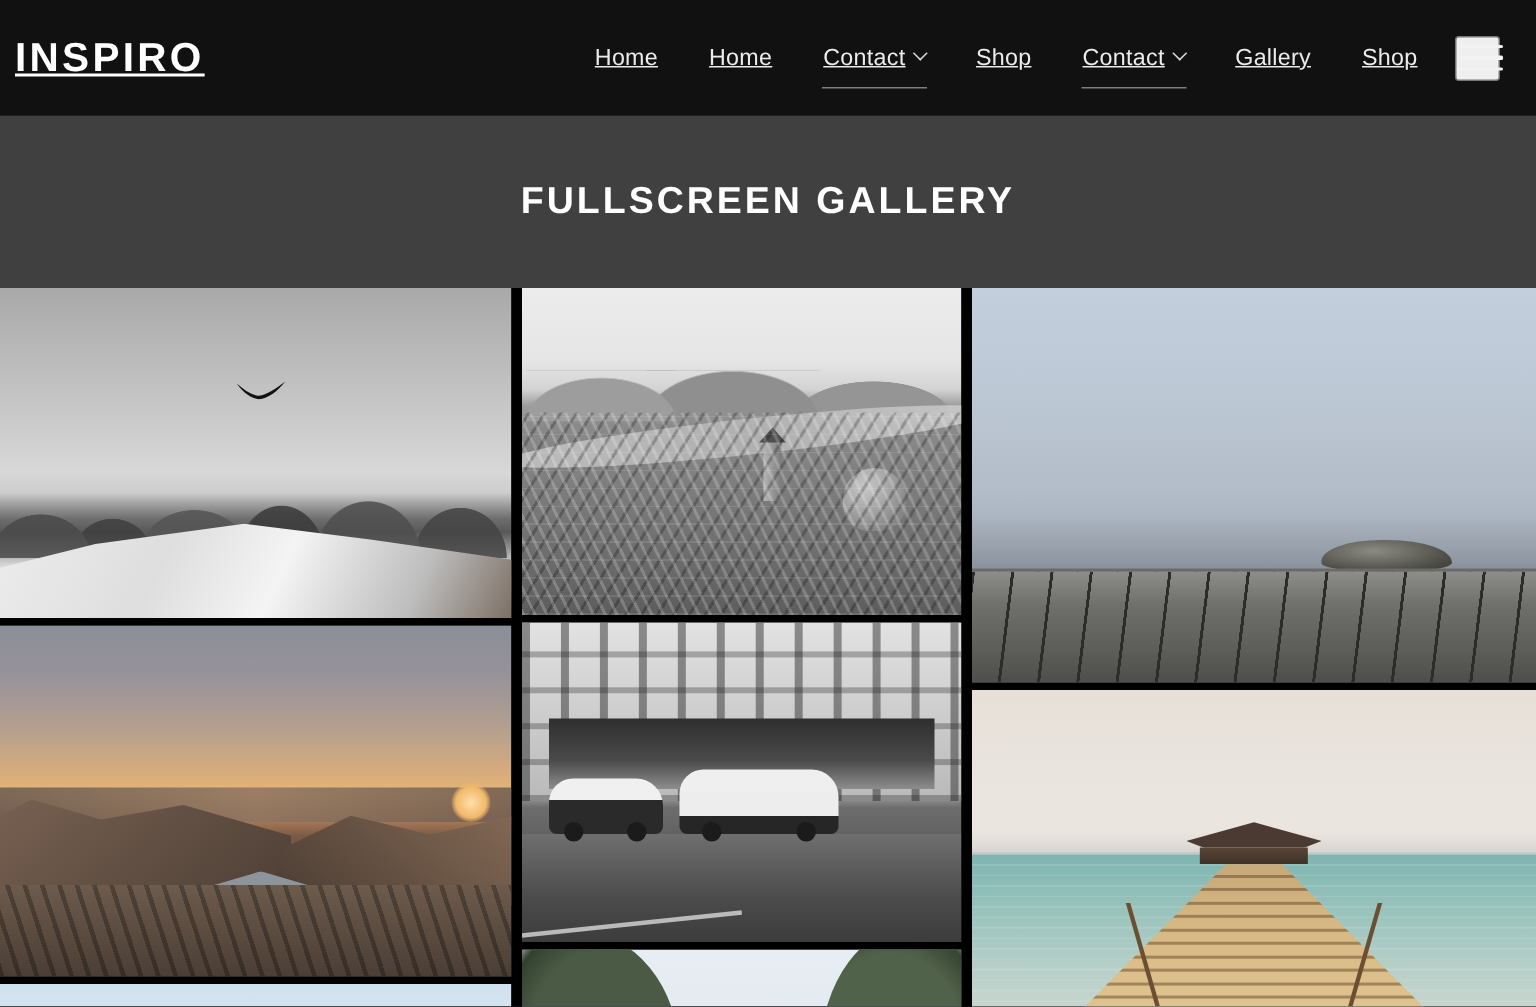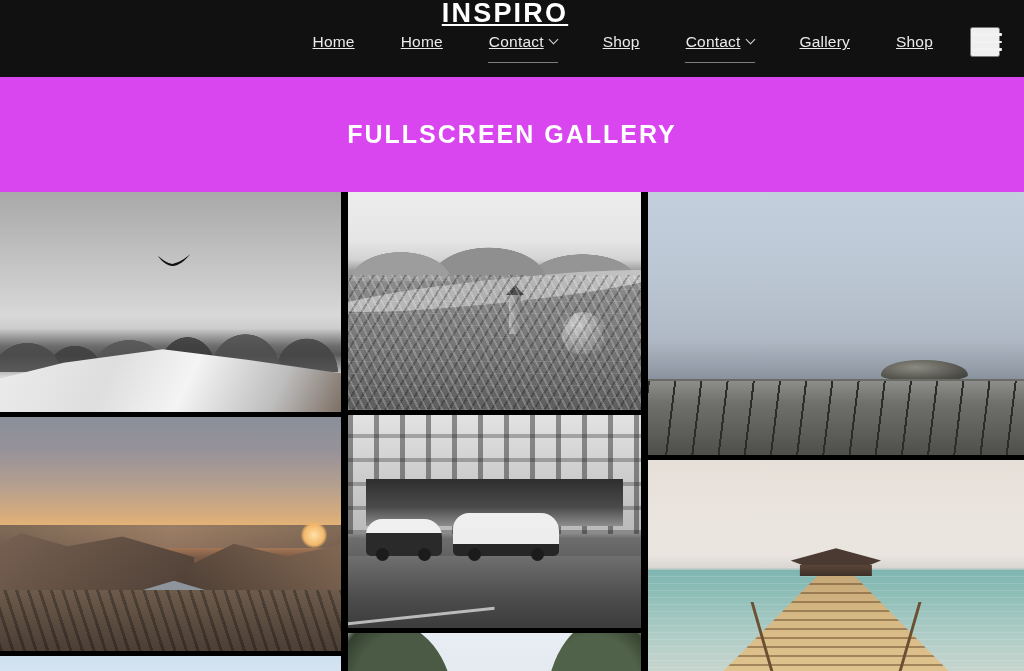"INSPIRO" .site-header { flex-direction: column -> none }
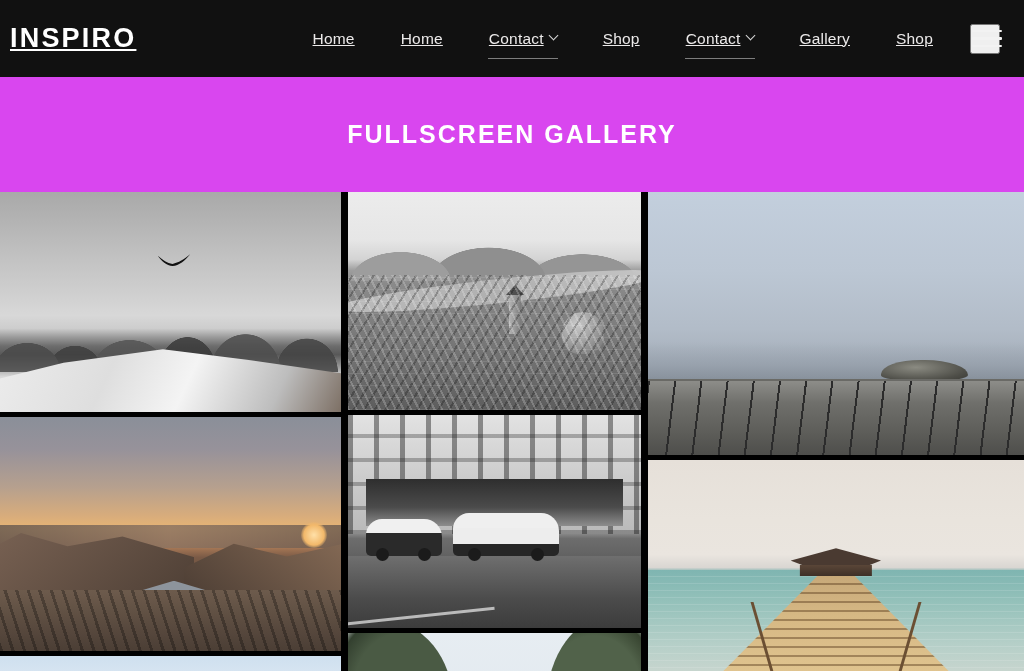"Home" .primary-nav { gap: 12px -> 0px }
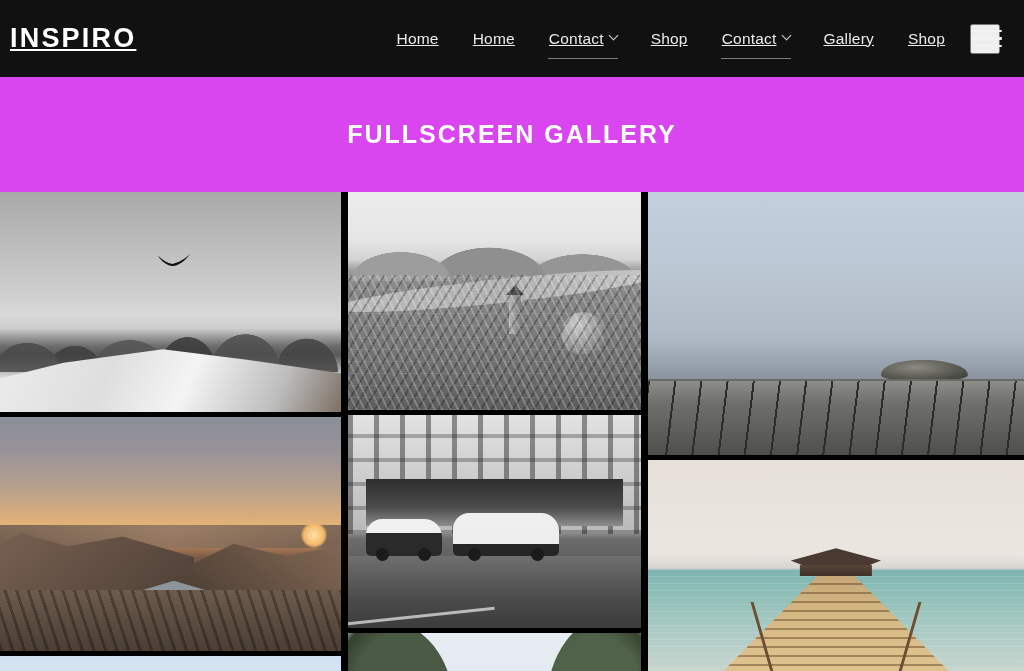"FULLSCREEN GALLERY" .title-band { background: #d946ef -> #404040 }
